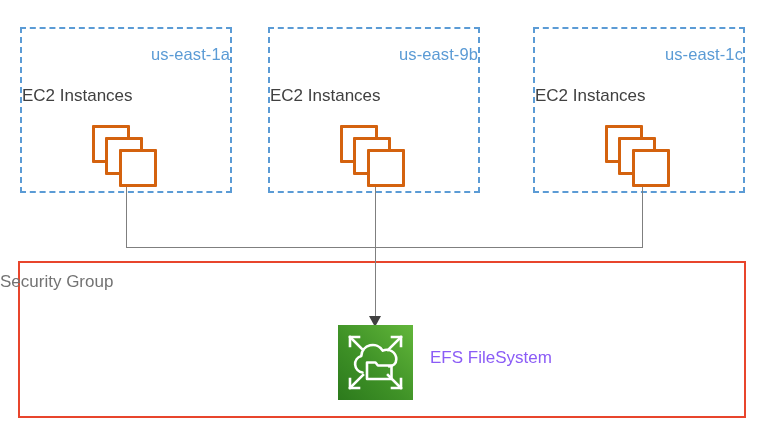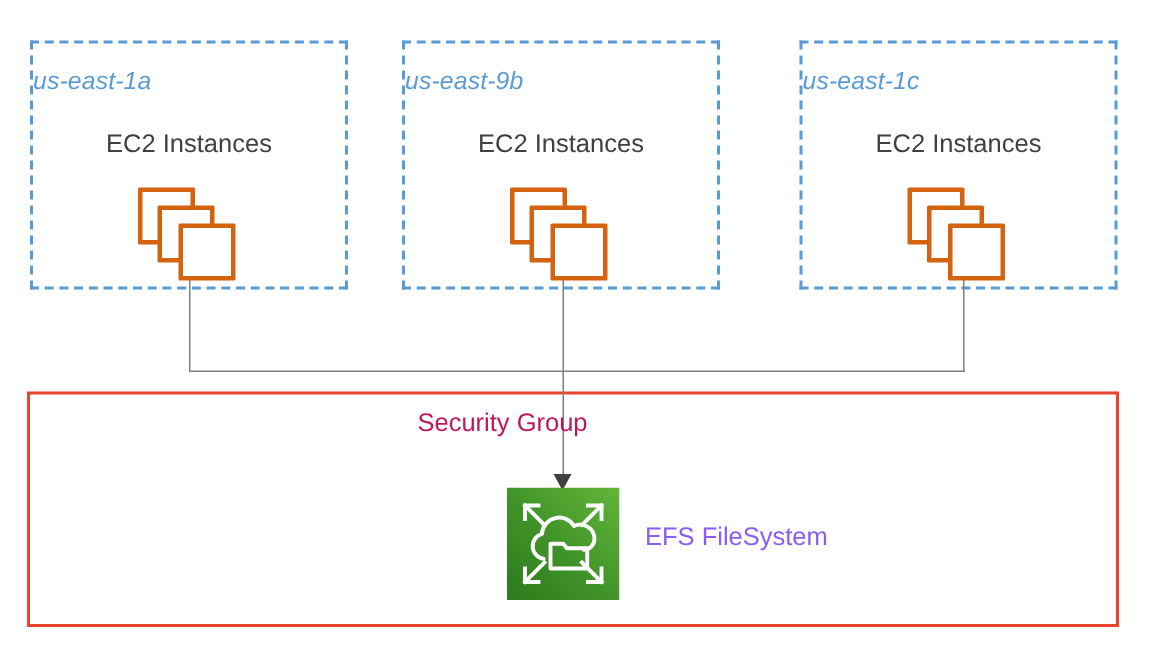"us-east-1a" .az-title { font-style: italic -> none; text-align: left -> right }
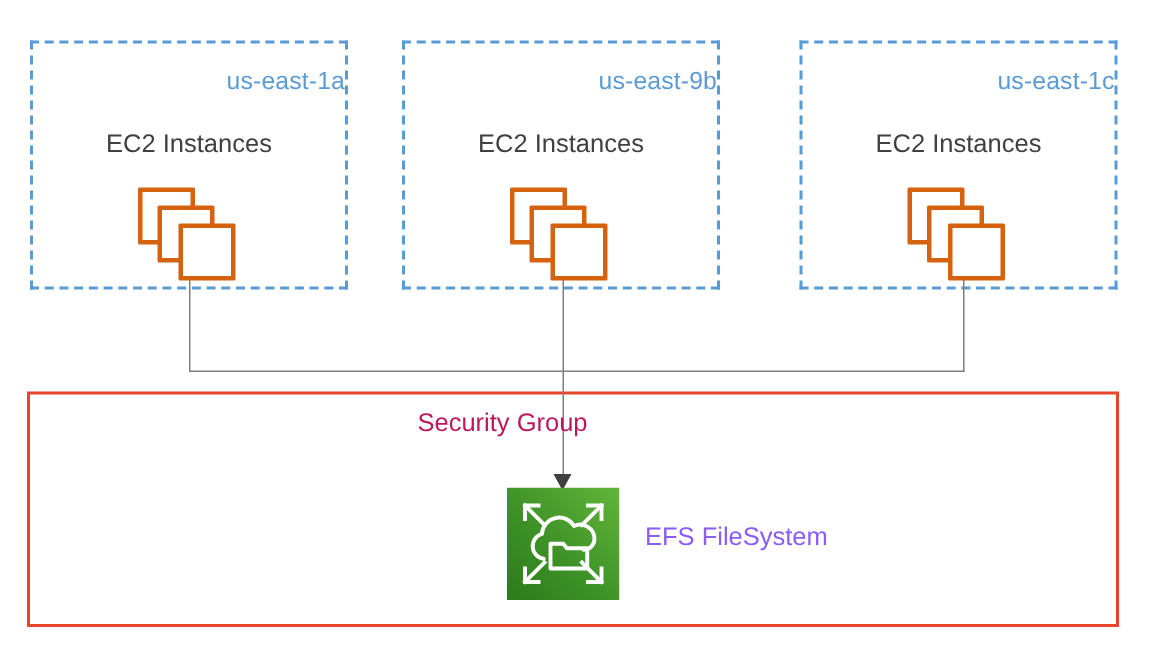"EC2 Instances" .az-subtitle { text-align: center -> none }
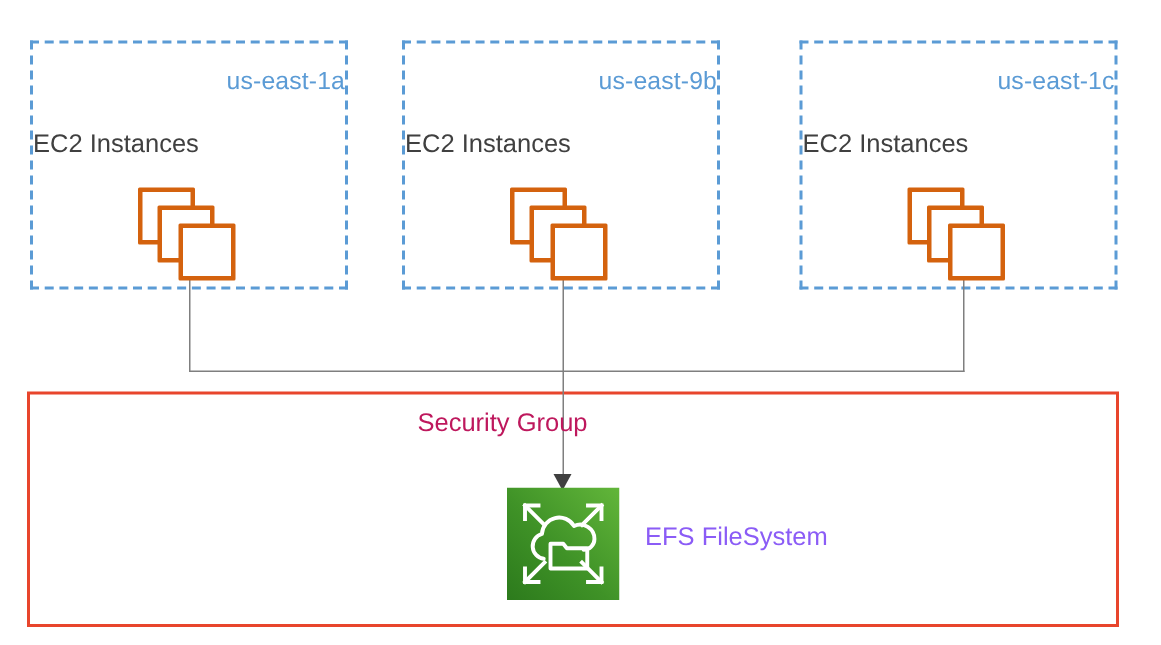"Security Group" #security-group-label { color: #be185d -> #737373; text-align: center -> left }
